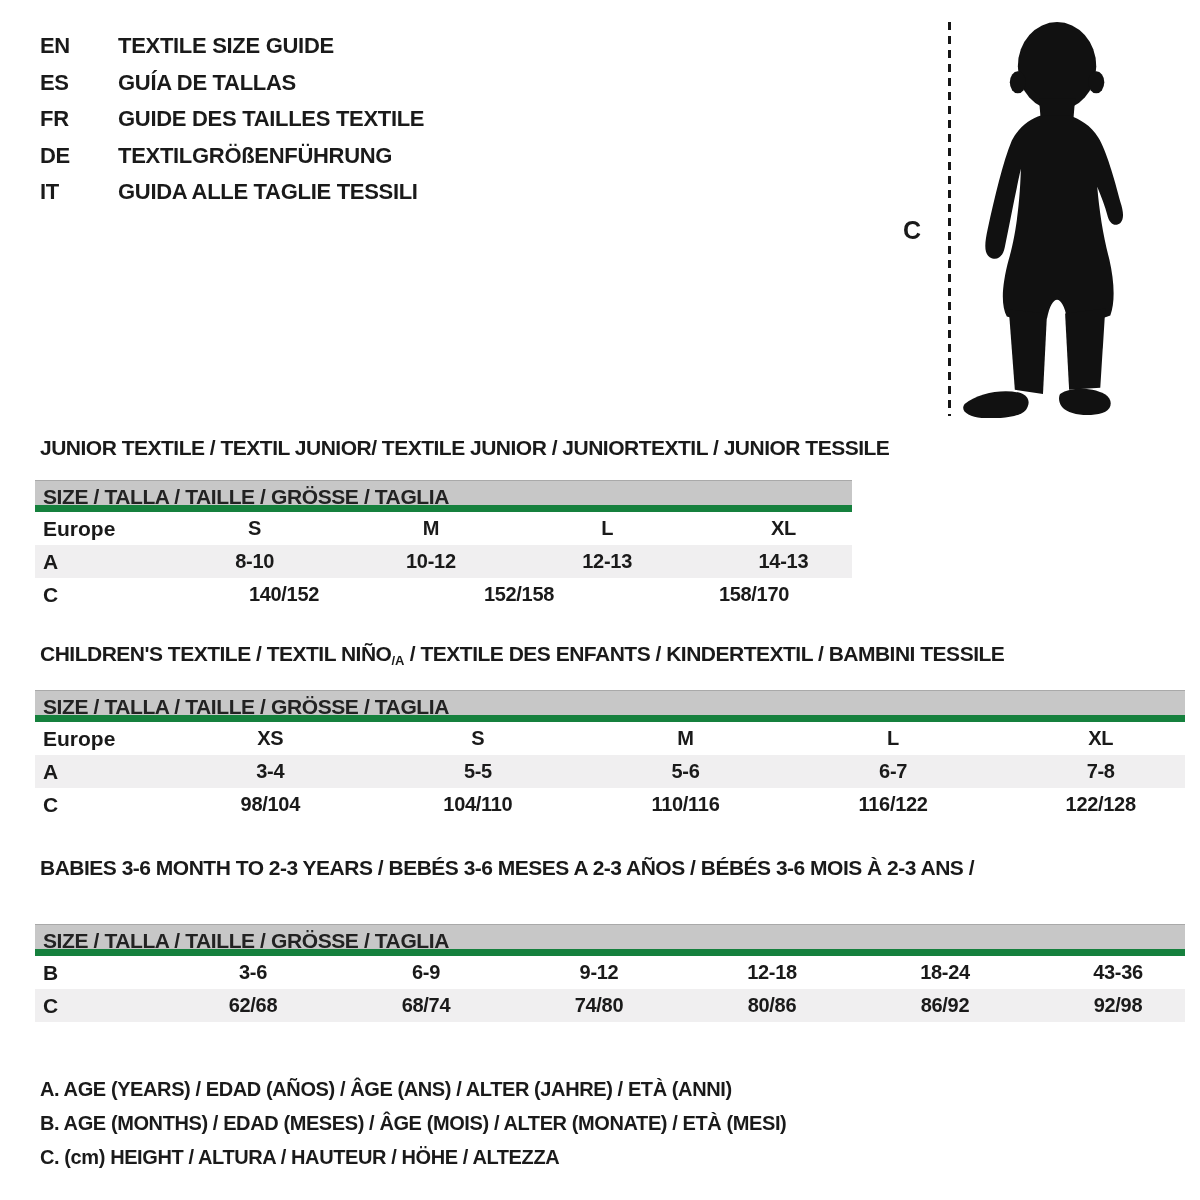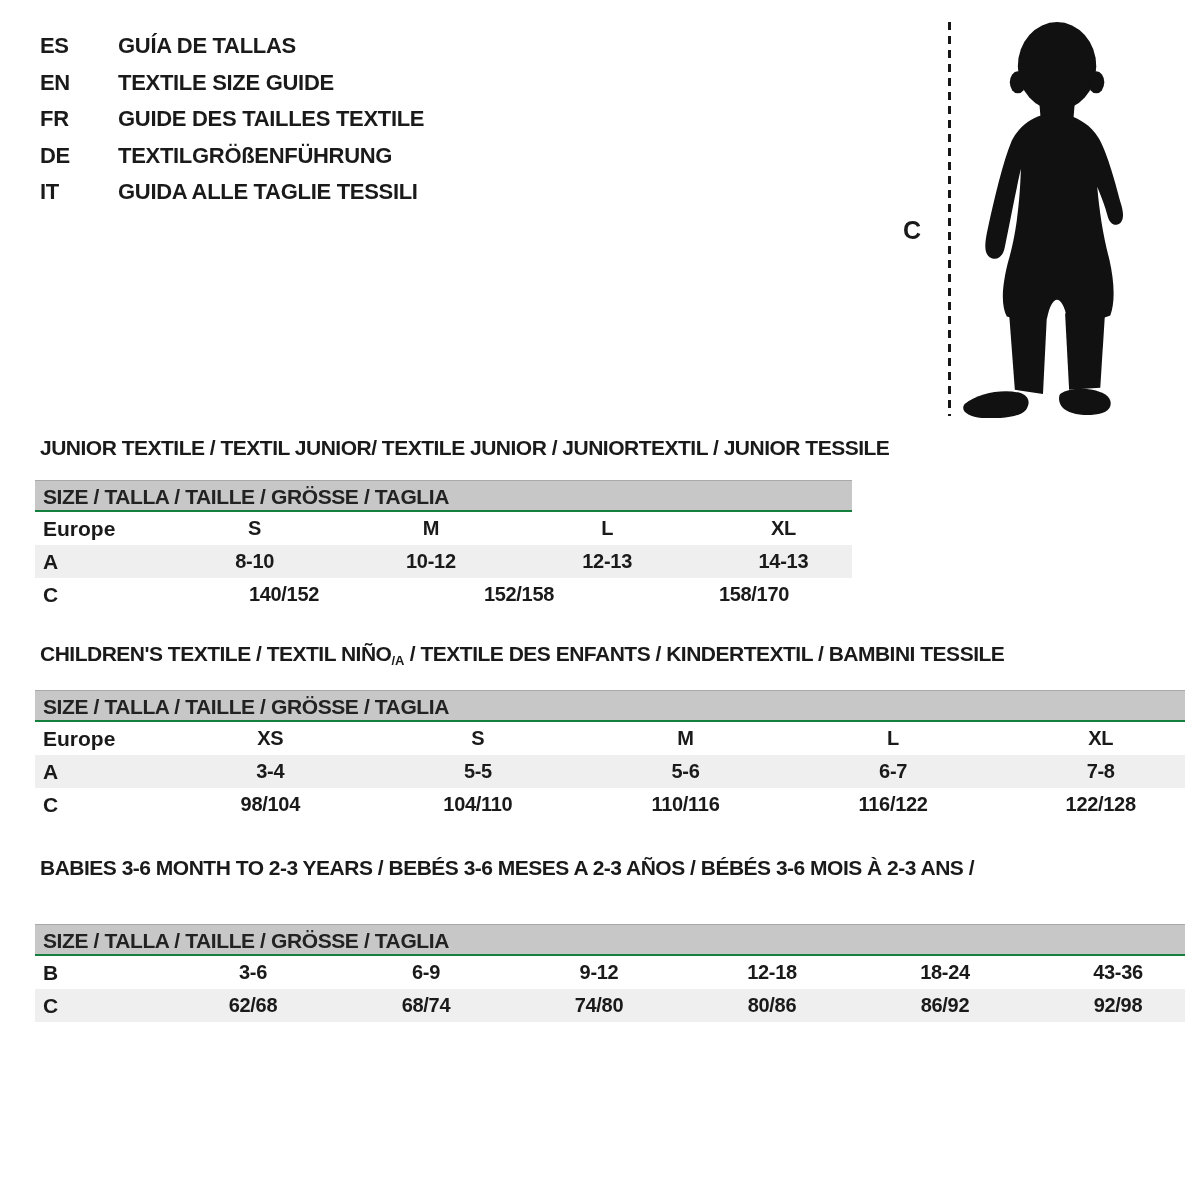"ES" div.lang-row { order: before "EN" -> after "EN" }
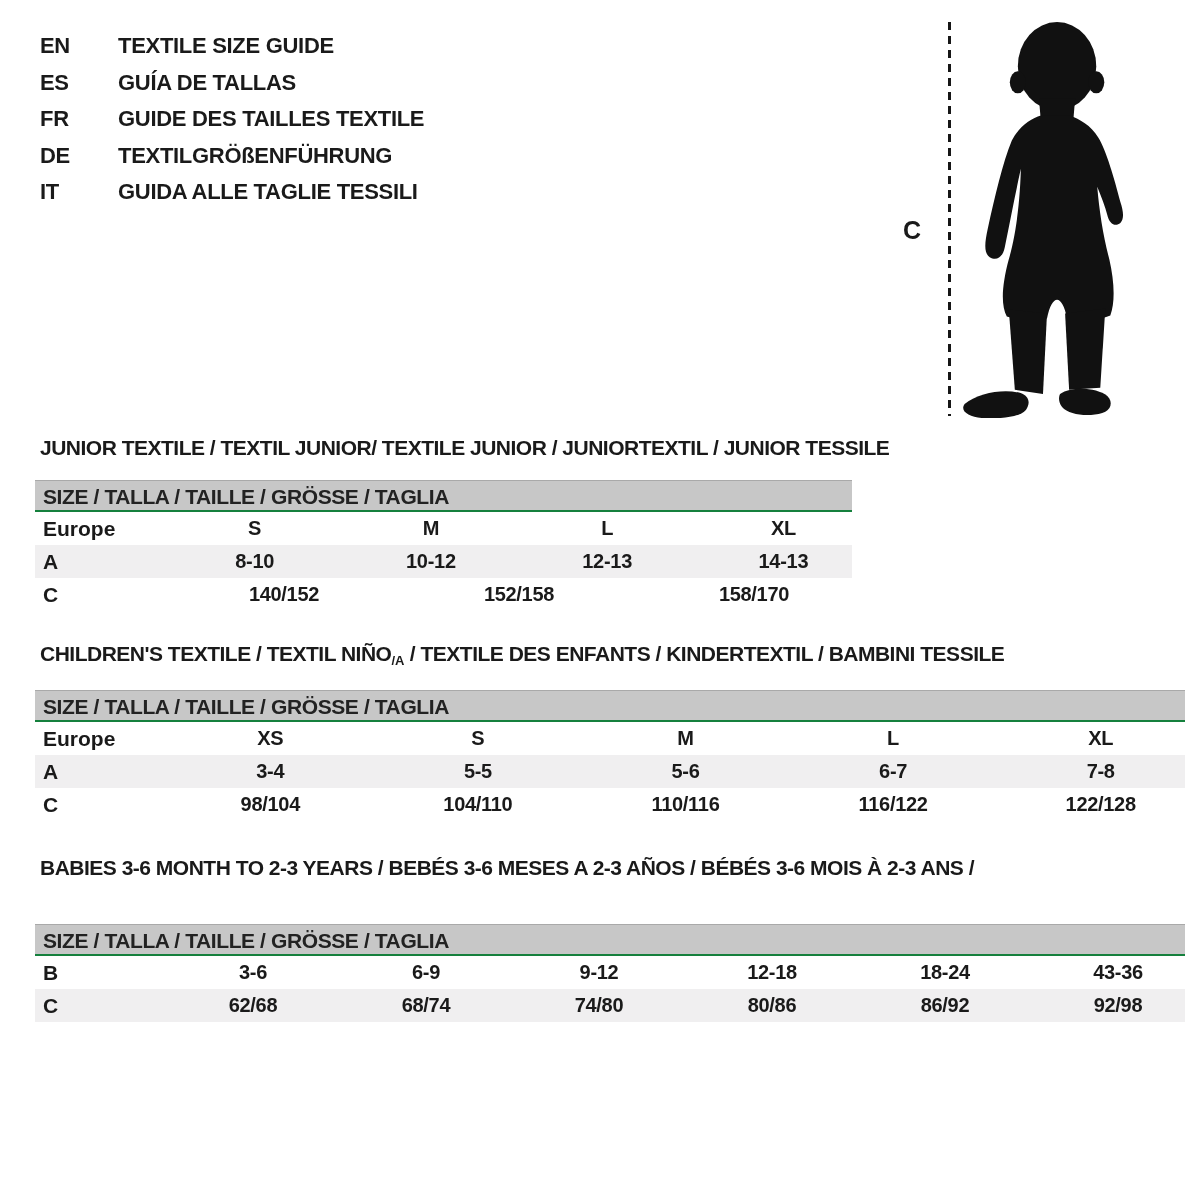"SIZE / TALLA / TAILLE" .size-bar { border-bottom: 2px solid #15803d -> 7px solid #15803d }
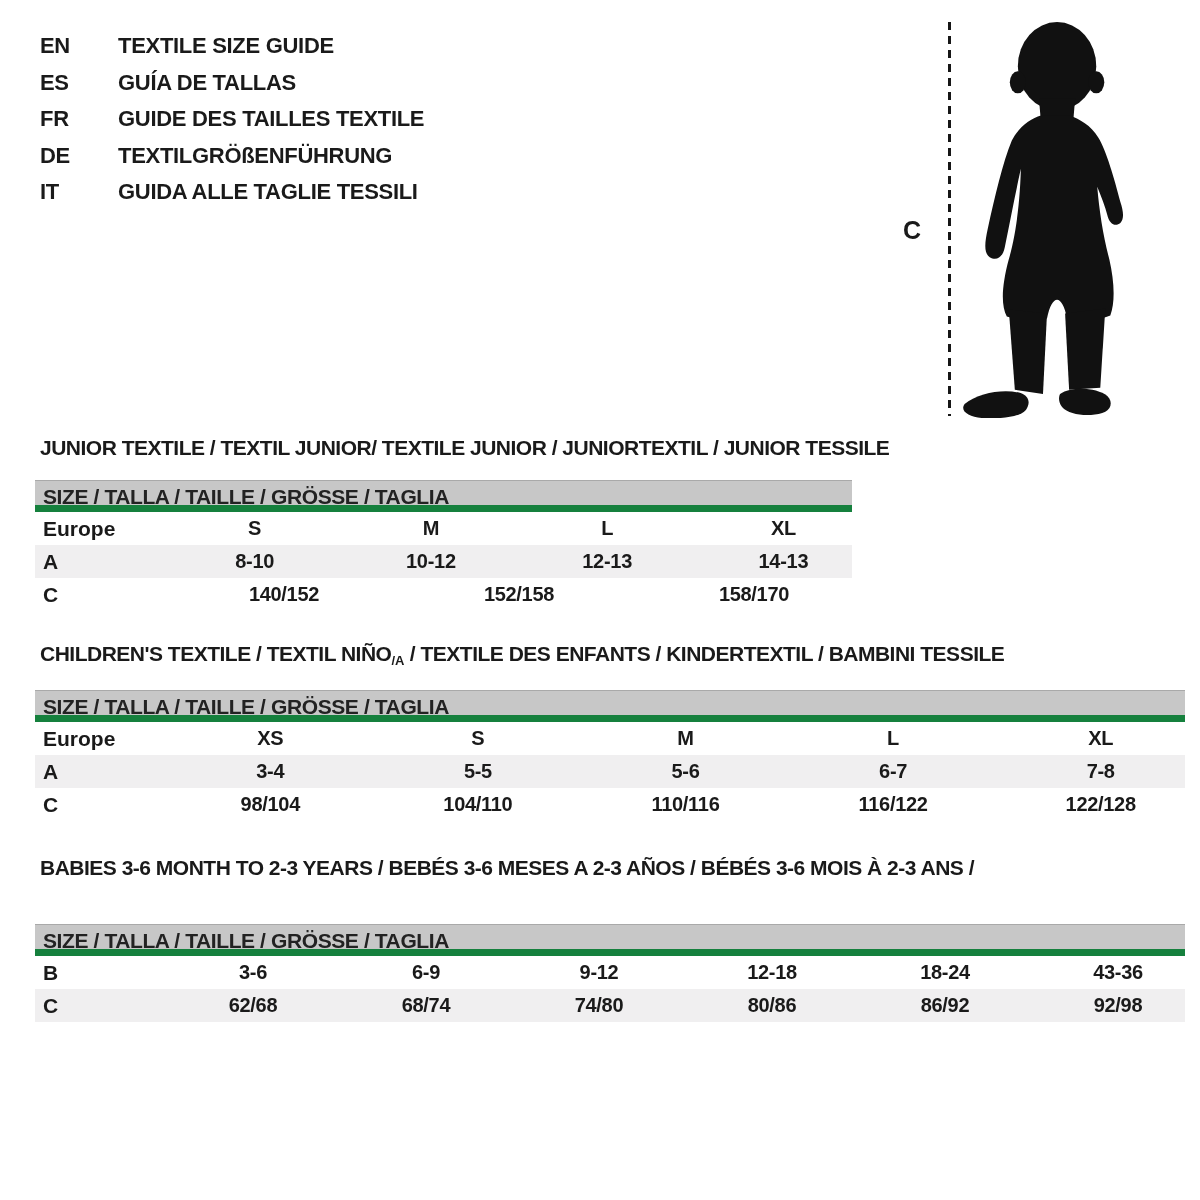"A. AGE (YEARS) / EDAD" div.legend { html: none -> <div> <div>A. AGE (YEARS) / EDAD (AÑOS) / ÂGE (ANS) / ALTER (JAHRE) / ETÀ (ANNI)</div> <div>B. AGE (MONTHS) / EDAD (MESES) / ÂGE (MOIS) / ALTER (MONATE) / ETÀ (MESI)</div> <div>C. (cm) HEIGHT / ALTURA / HAUTEUR / HÖHE / ALTEZZA</div> </div> }
